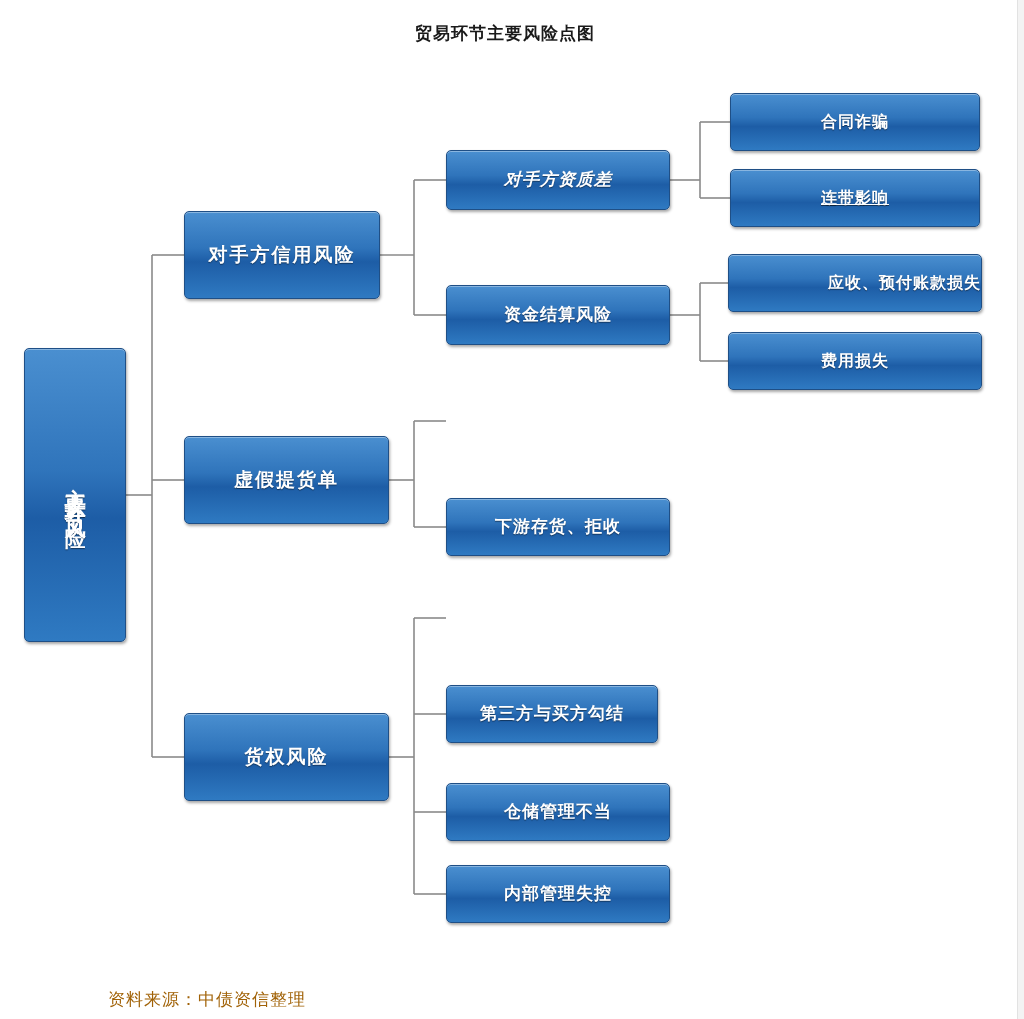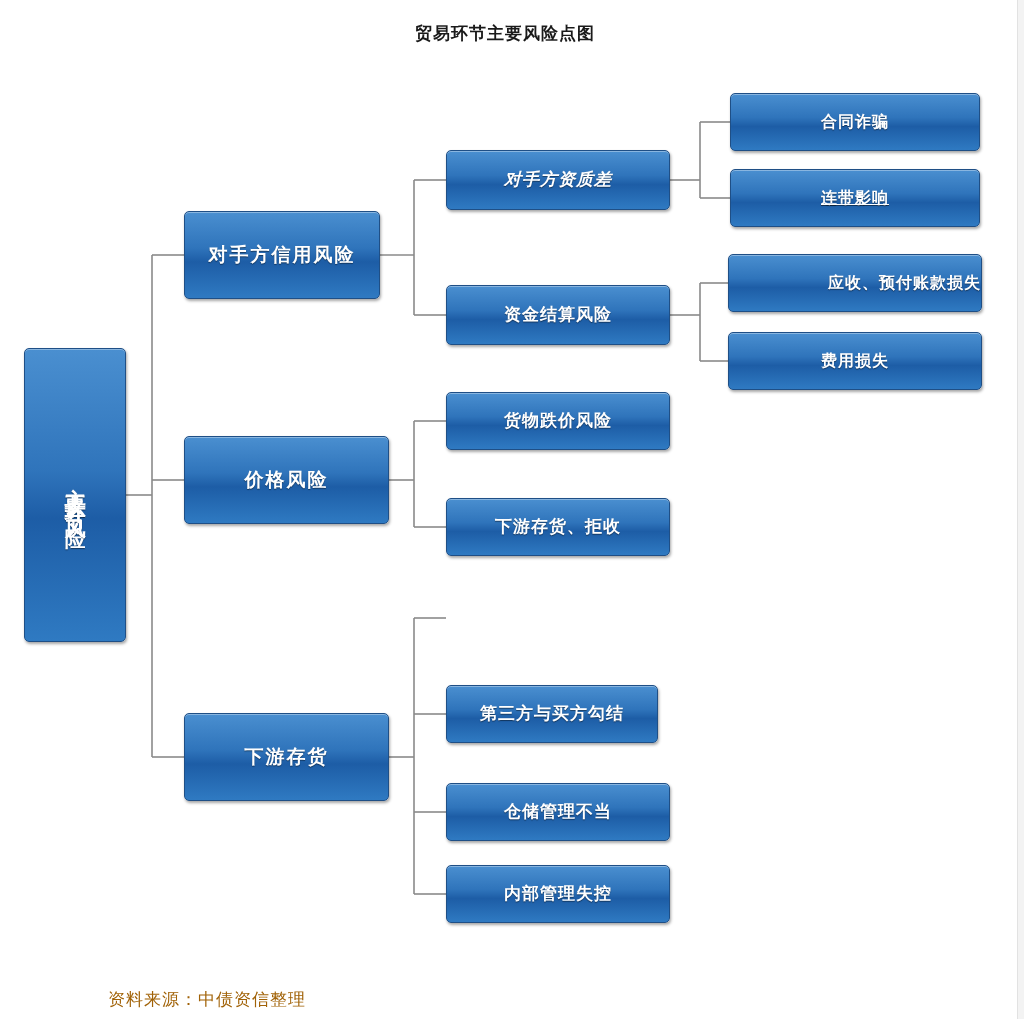"货物跌价风险" div.node { html: <div> <span>货物跌价风险</span> </div> -> none }
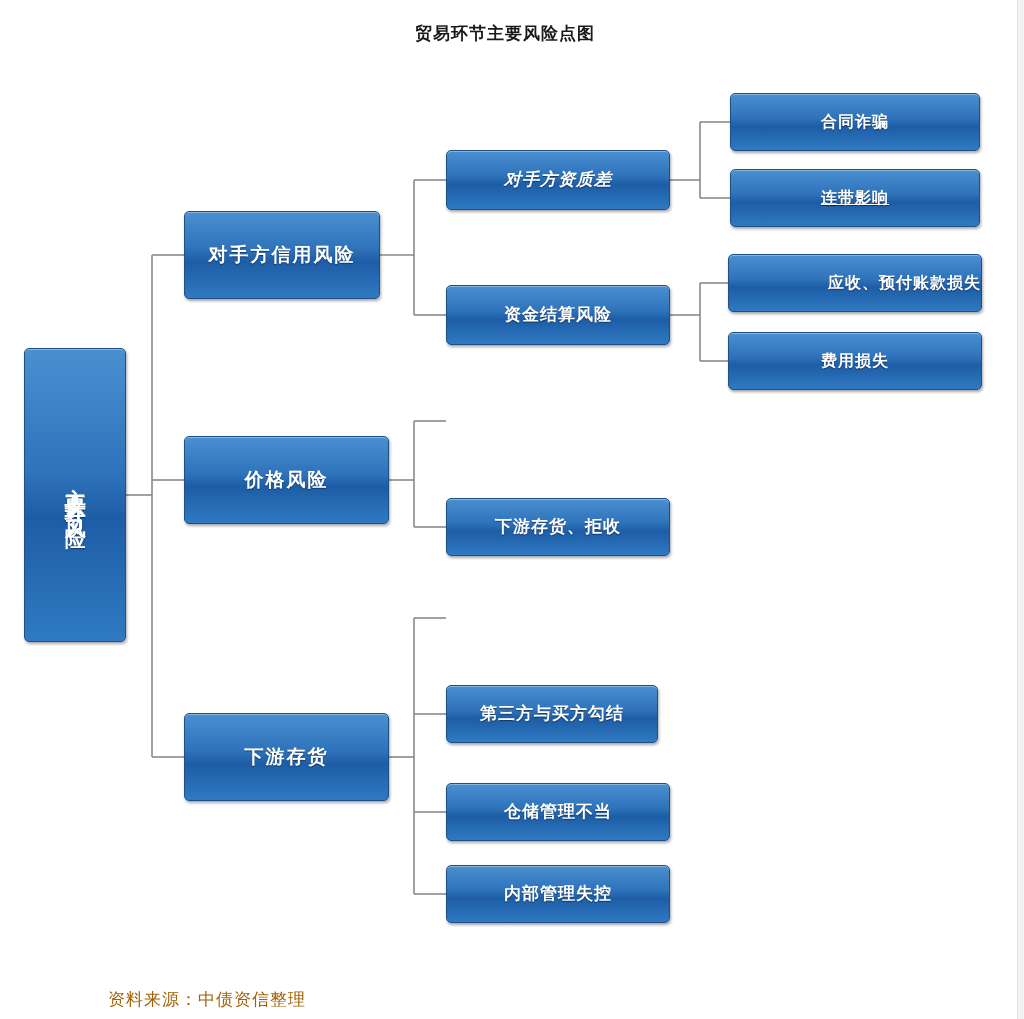"价格风险" span { text: 价格风险 -> 虚假提货单 }
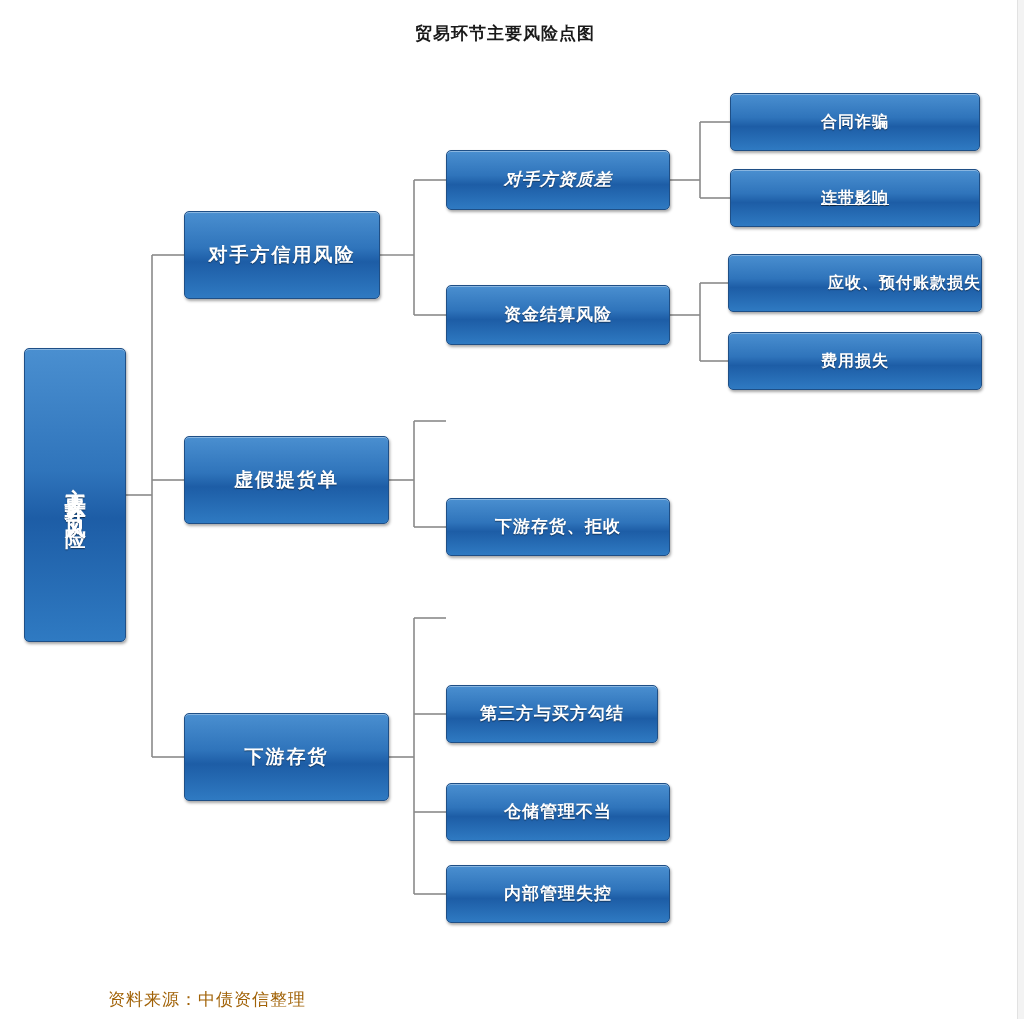"下游存货" span { text: 下游存货 -> 货权风险 }
